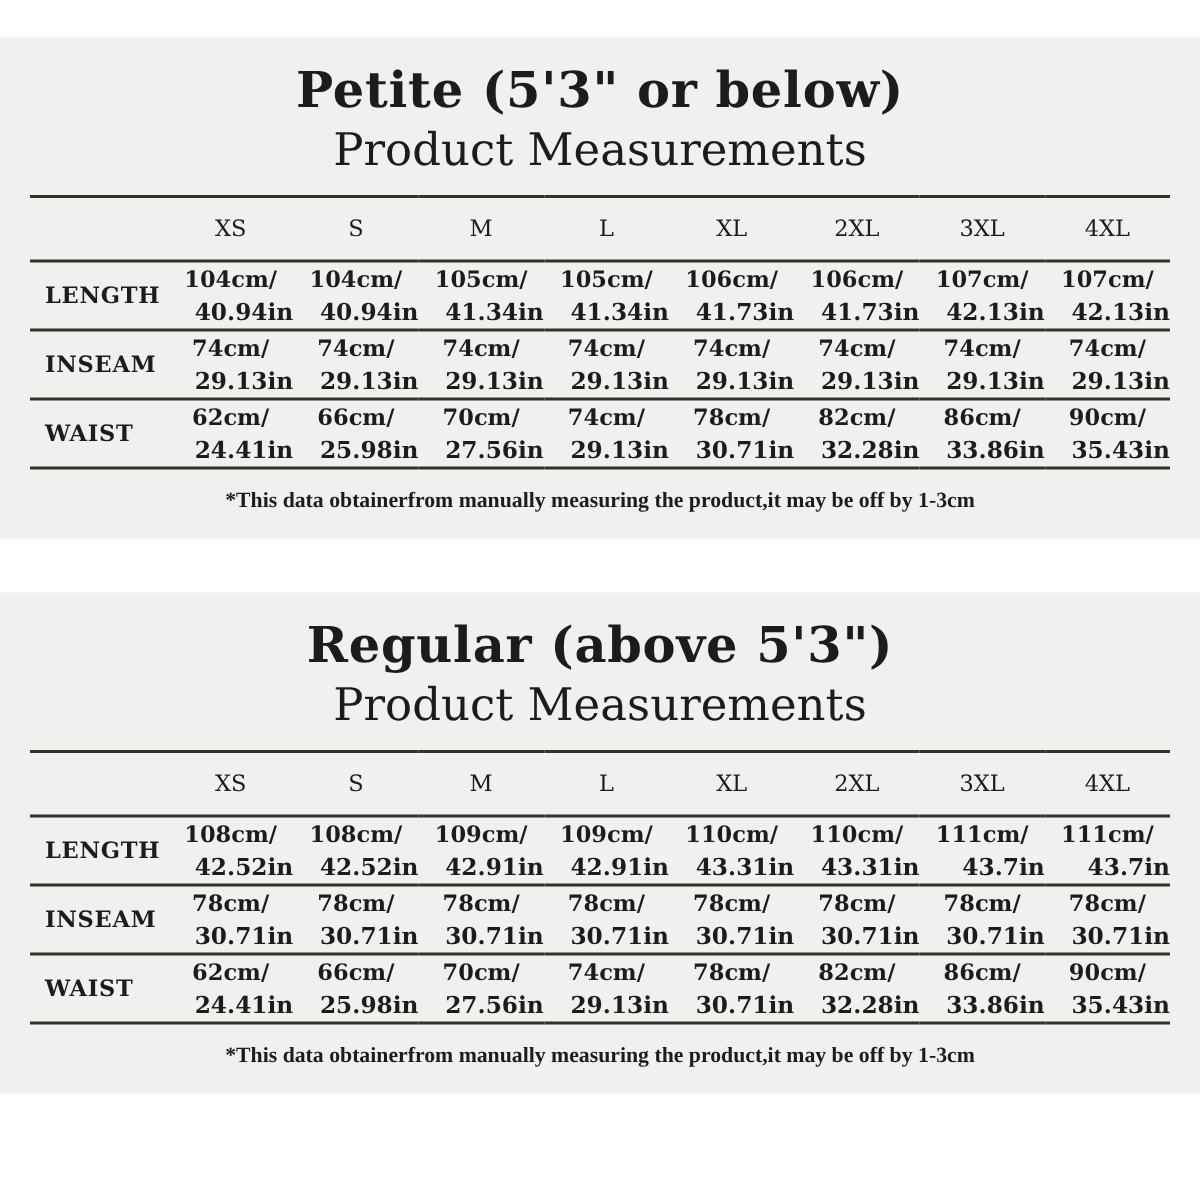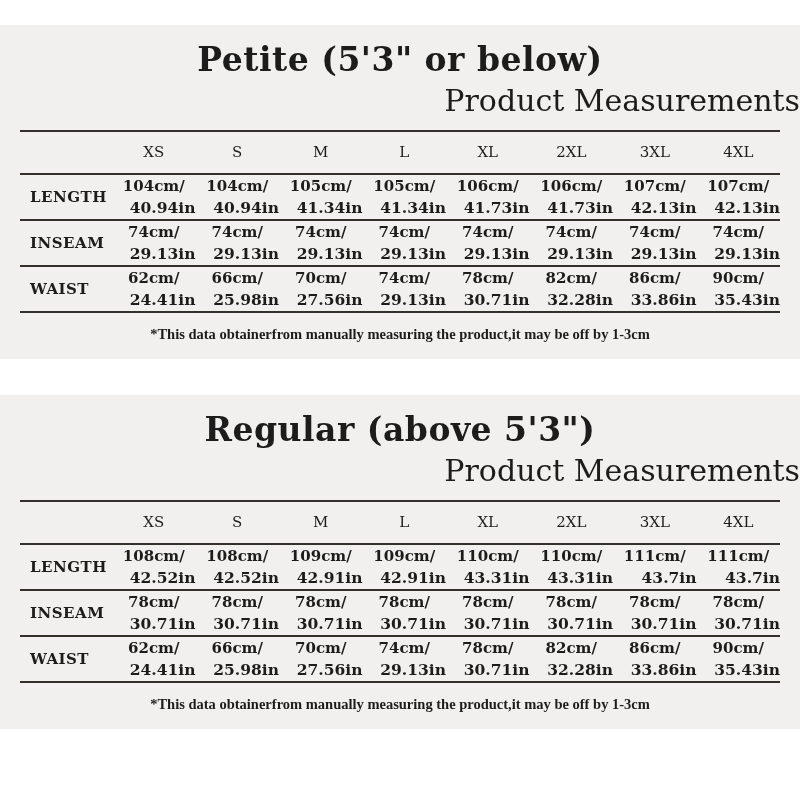"Product Measurements" .subtitle { text-align: right -> center }
